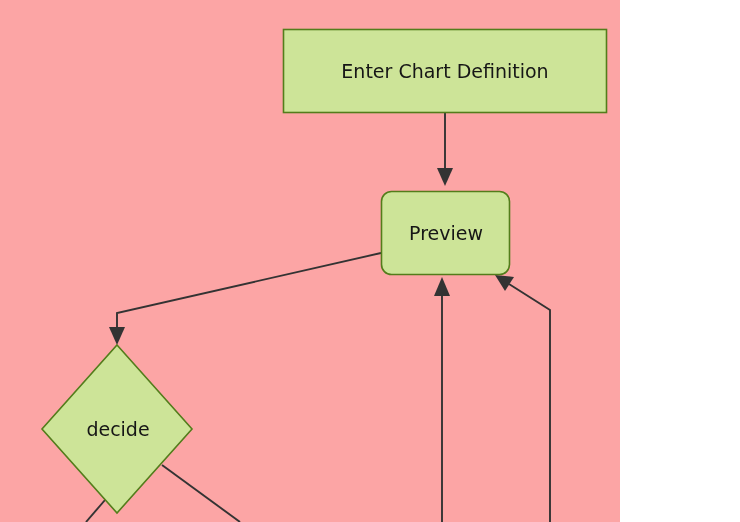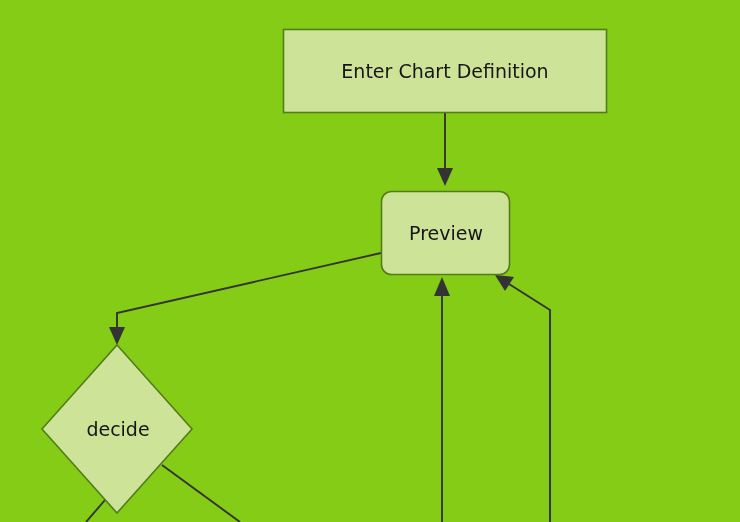"Enter Chart Definition" #canvas { background: #84cc16 -> #fca5a5; width: 740px -> 620px }
